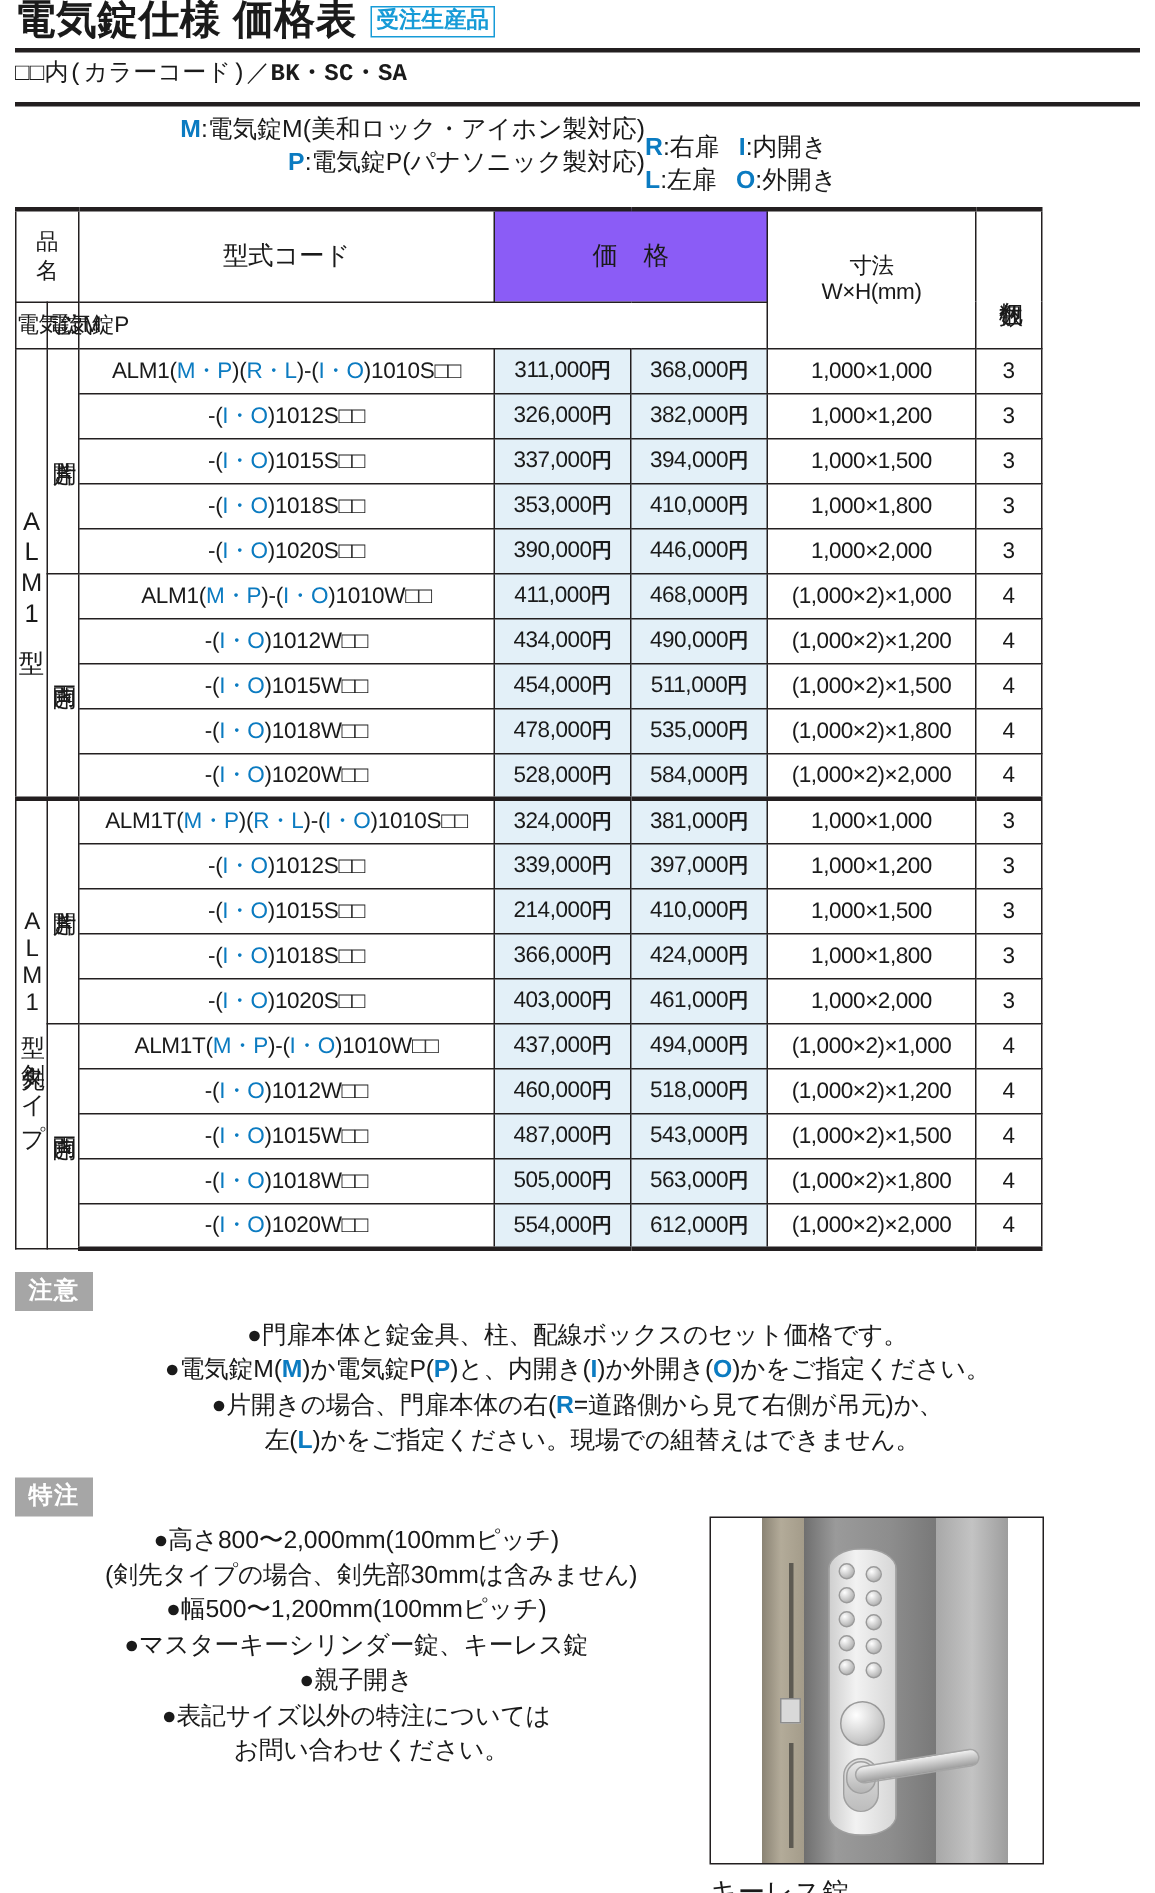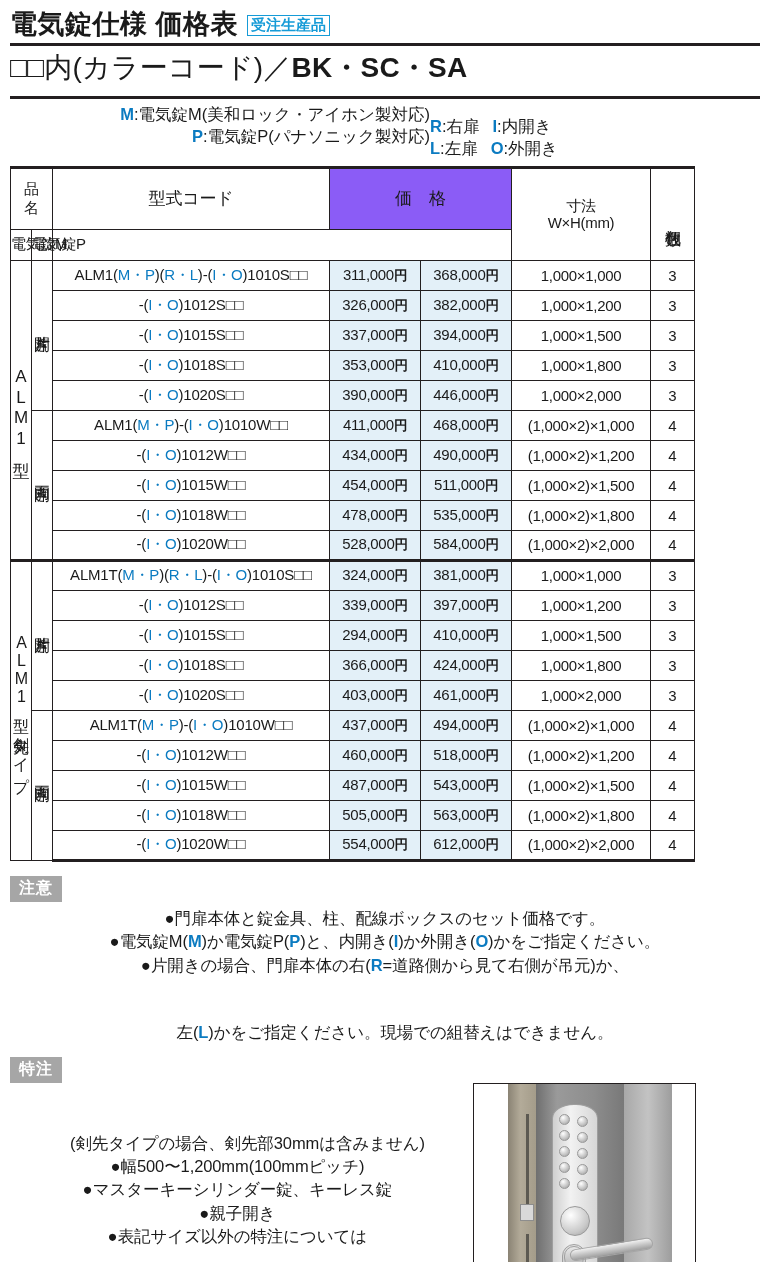"電気錠仕様 価格表" .title-row { padding-top: 11px -> 0 }
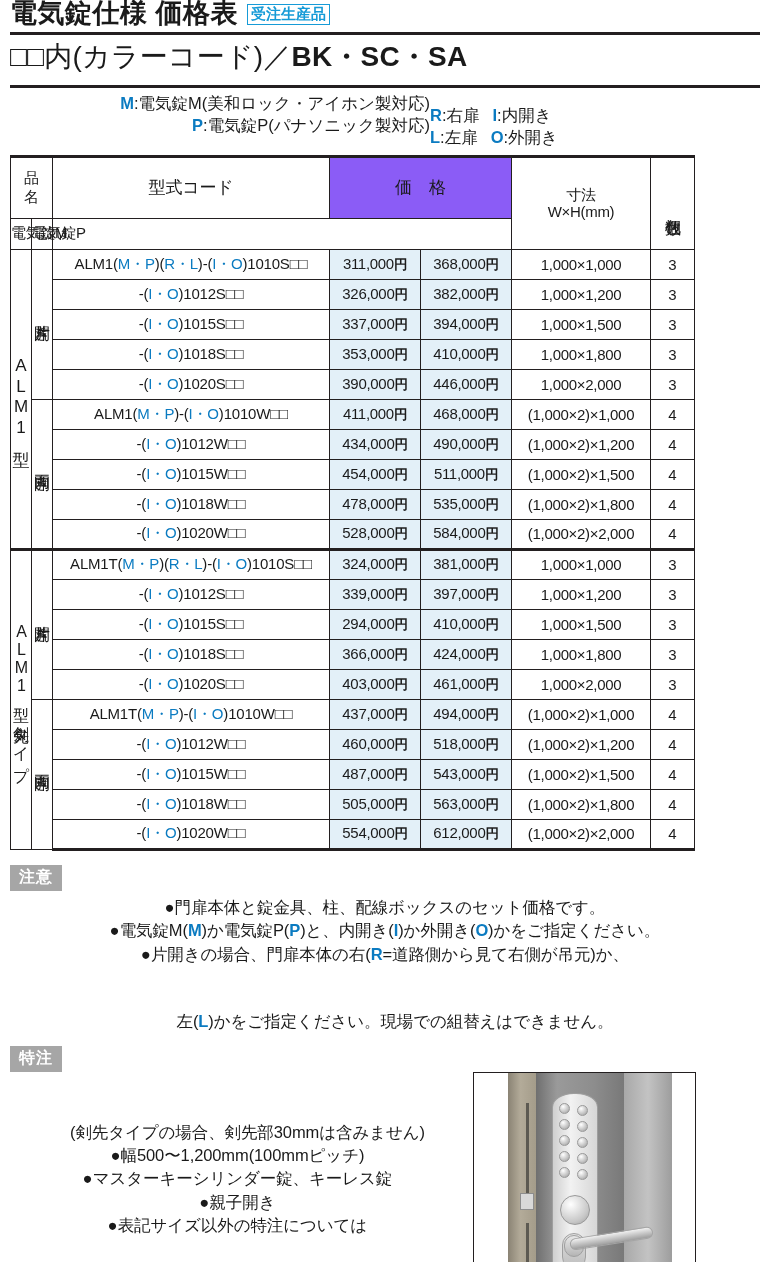"□□内(カラーコード)／BK・SC・SA" .color-code { font-family: none -> Liberation Mono, monospace; font-size: 28px -> 16px }
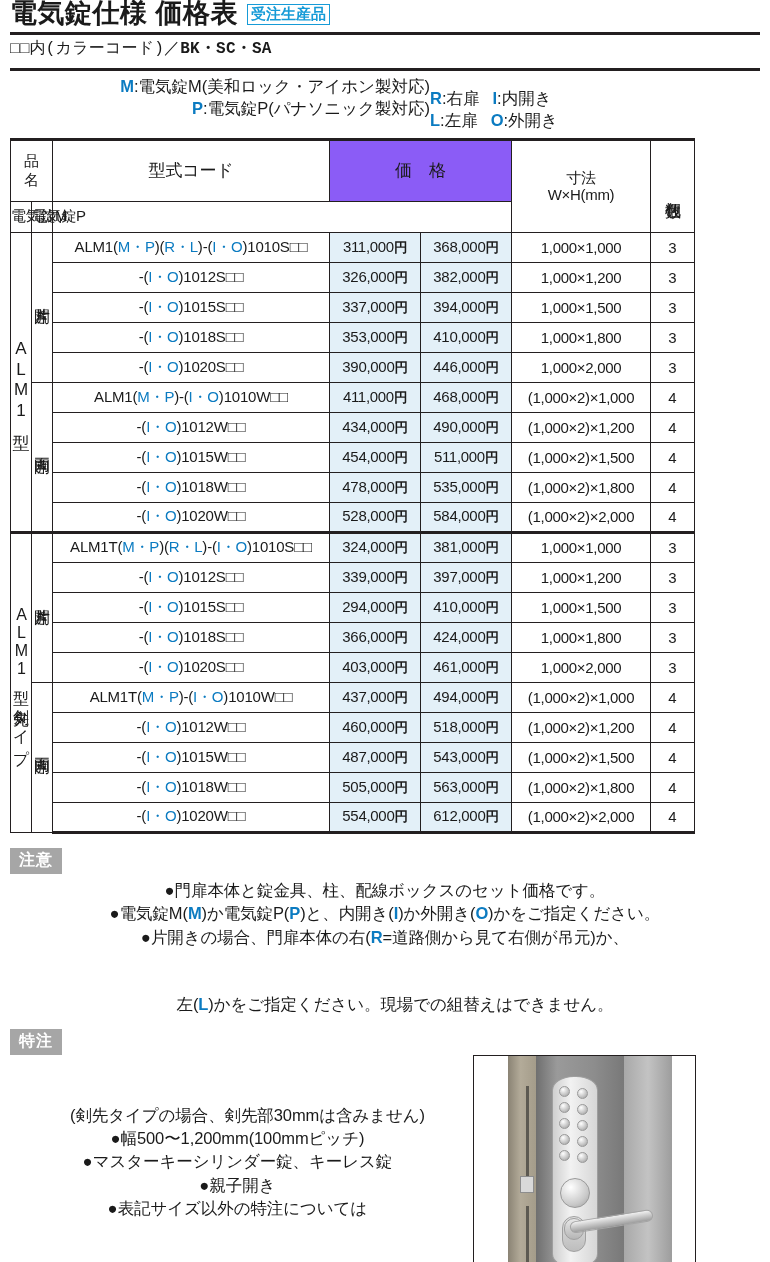"294,000" span { text: 294,000 -> 214,000 }
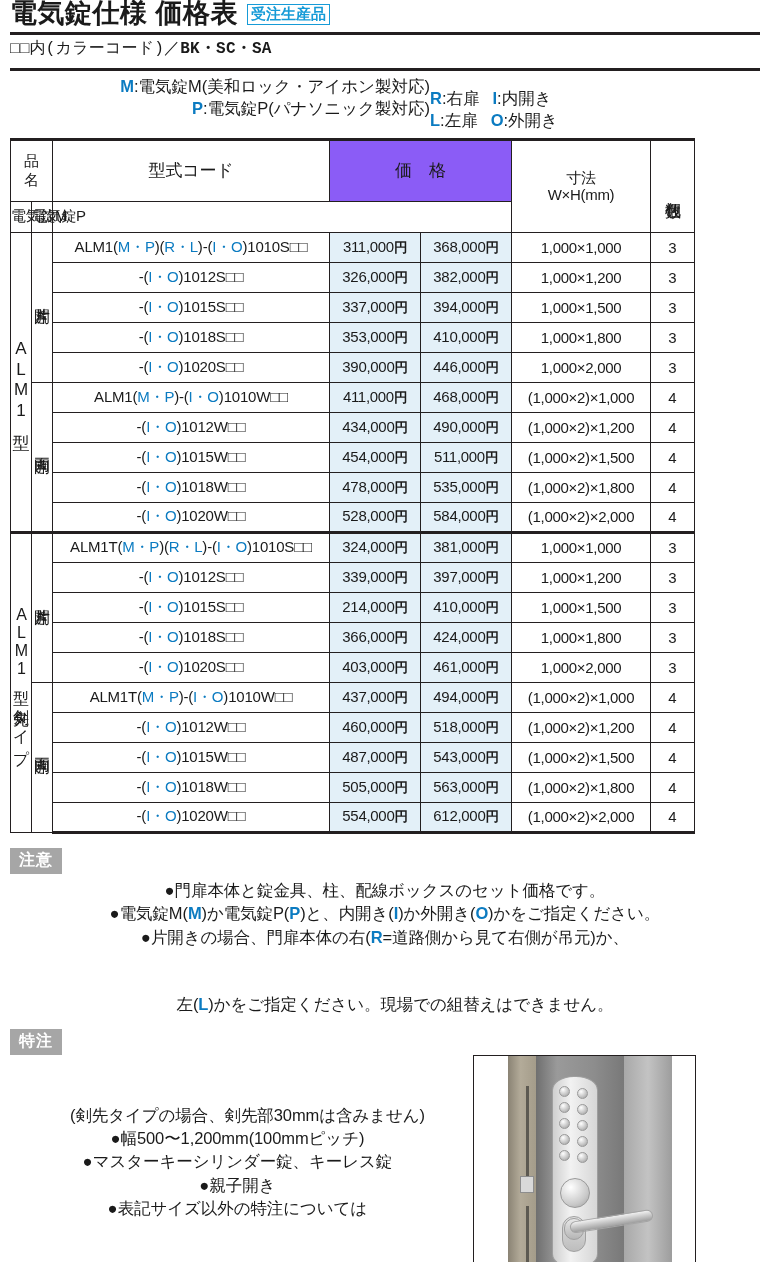"左(L)かをご指定ください。現場での組替えはできません。" .notes .indent { margin-top: 44px -> none }
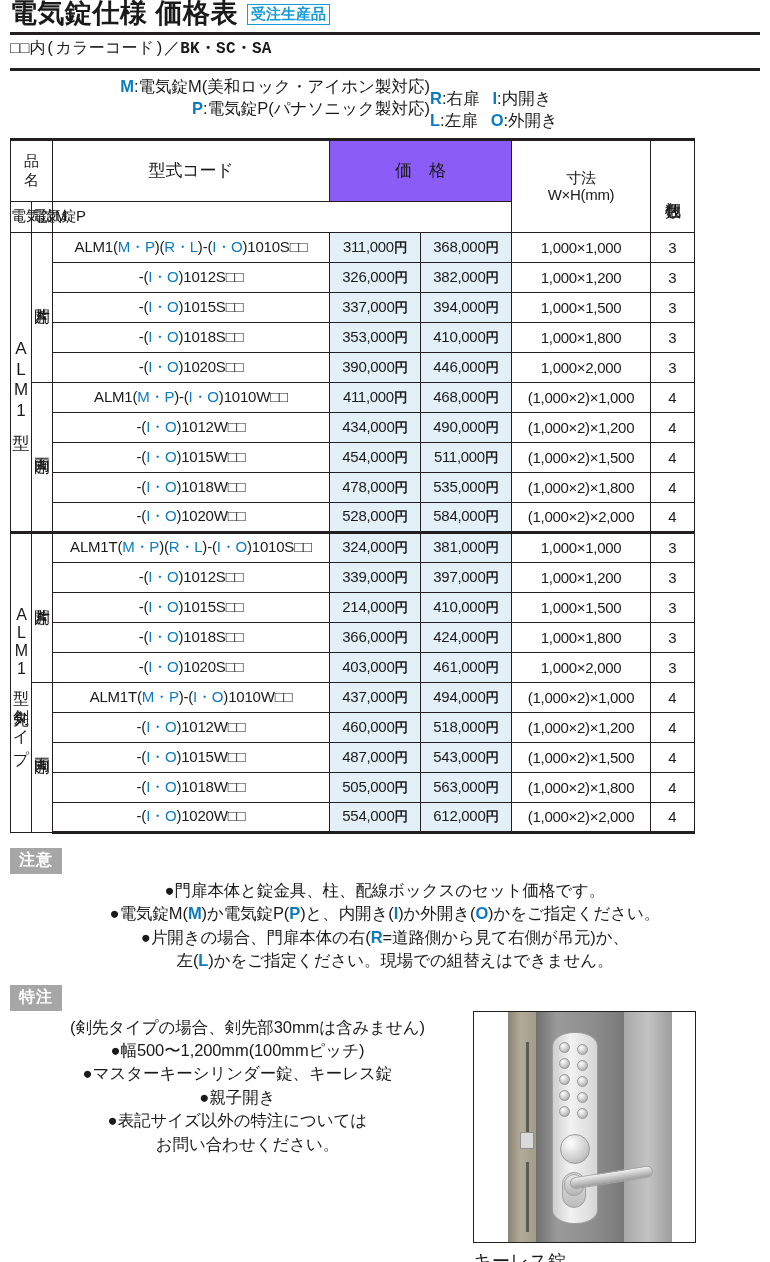"●高さ800〜2,000mm(100mmピッチ)" div.nline { html: none -> <div>●高さ800〜2,000mm(100mmピッチ)</div> }
